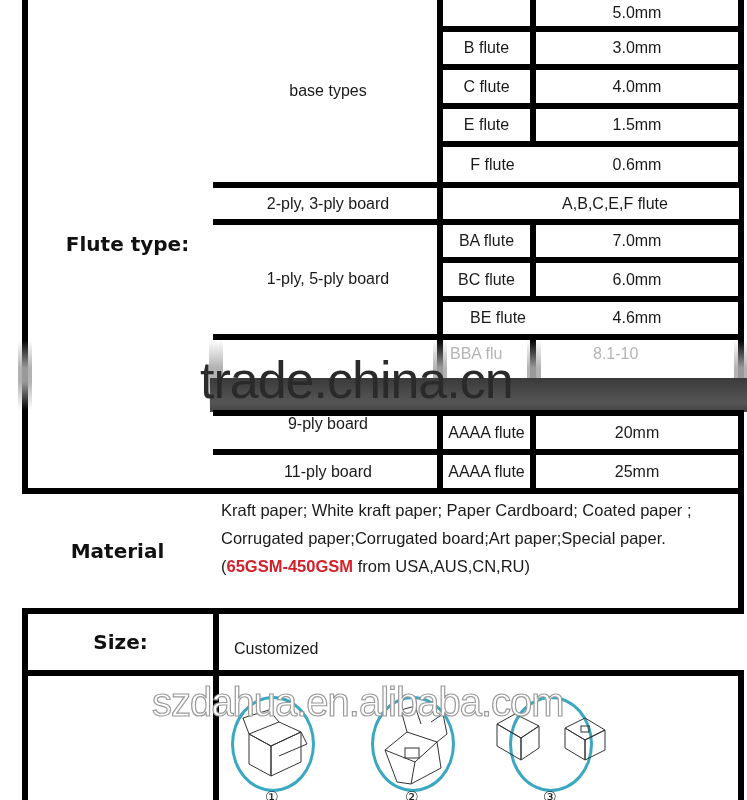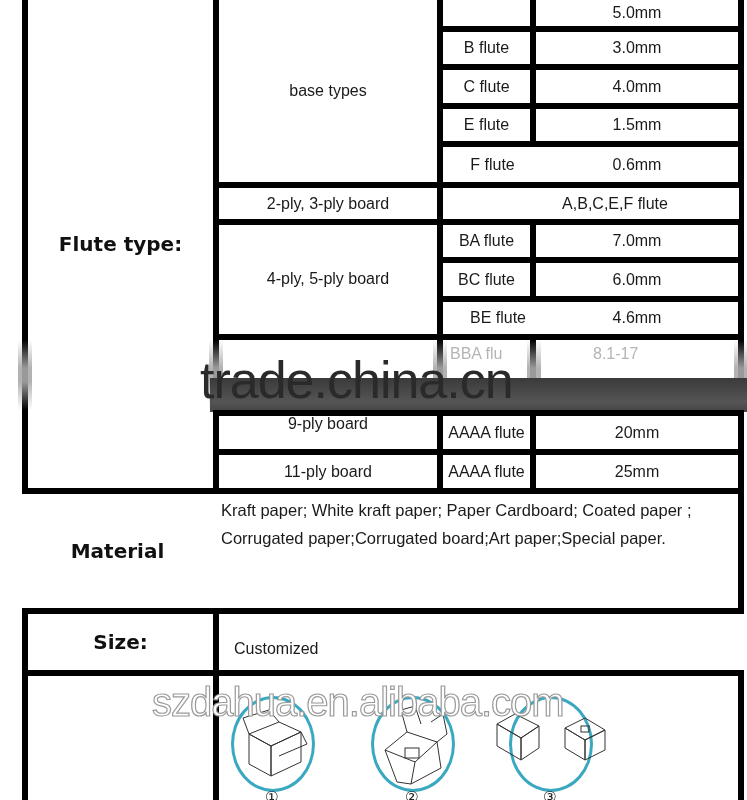"Flute type:" div.cell { left: 28px -> 35px }
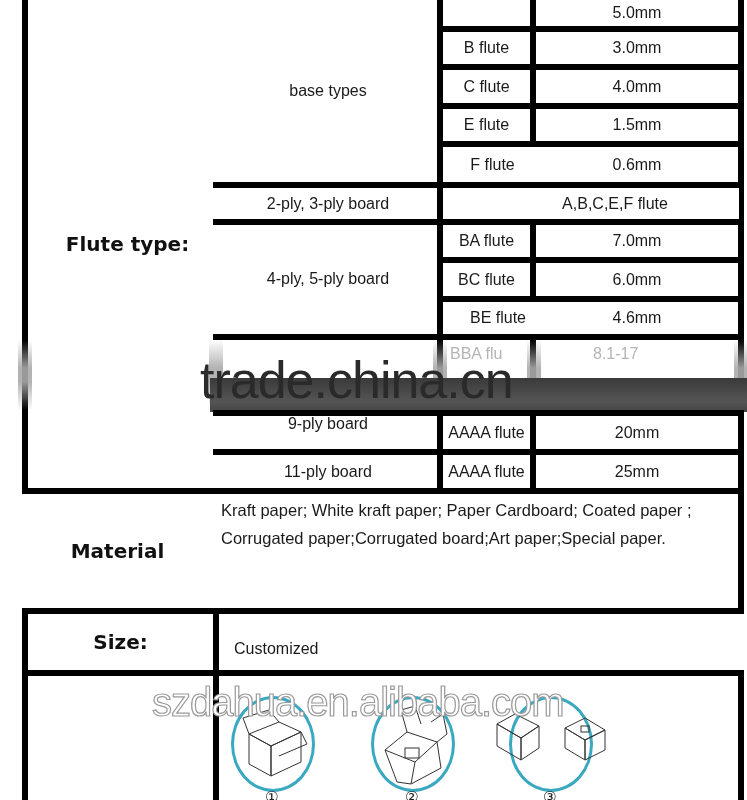"4-ply, 5-ply board" div.cell { text: 4-ply -> 1-ply }
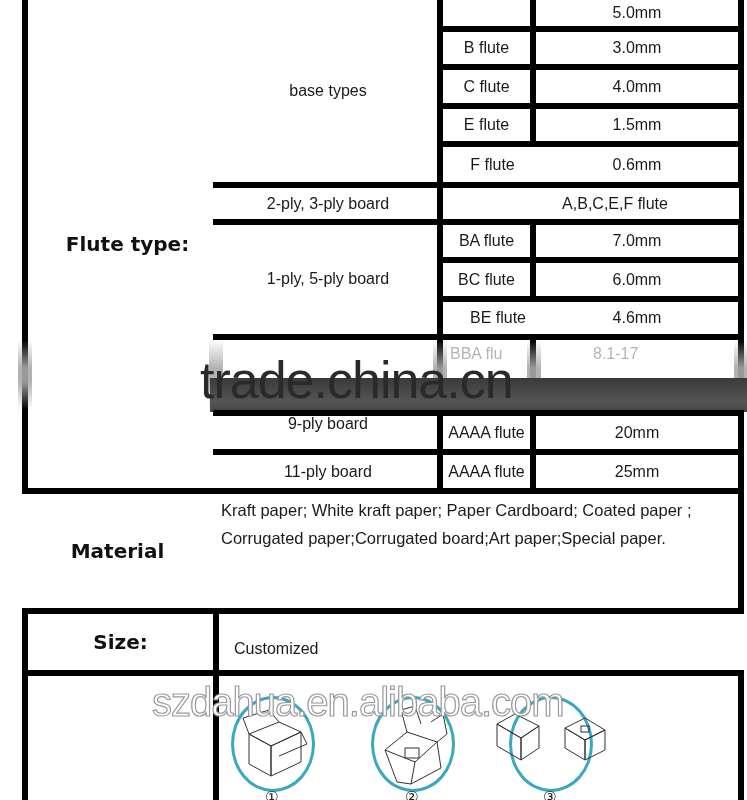"8.1-17" div.ghost { text: 8.1-17 -> 8.1-10 }
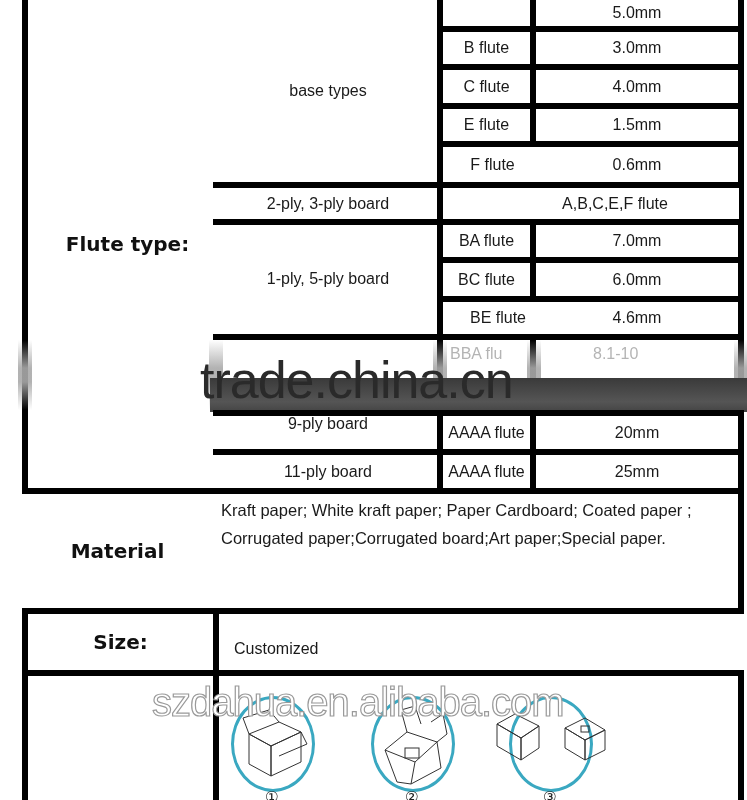"(65GSM-450GSM from USA,AUS,CN,RU)" div { html: none -> <div><span>(</span><span>65GSM-450GSM</span><span> from USA,AUS,CN,RU)</span></div> }
